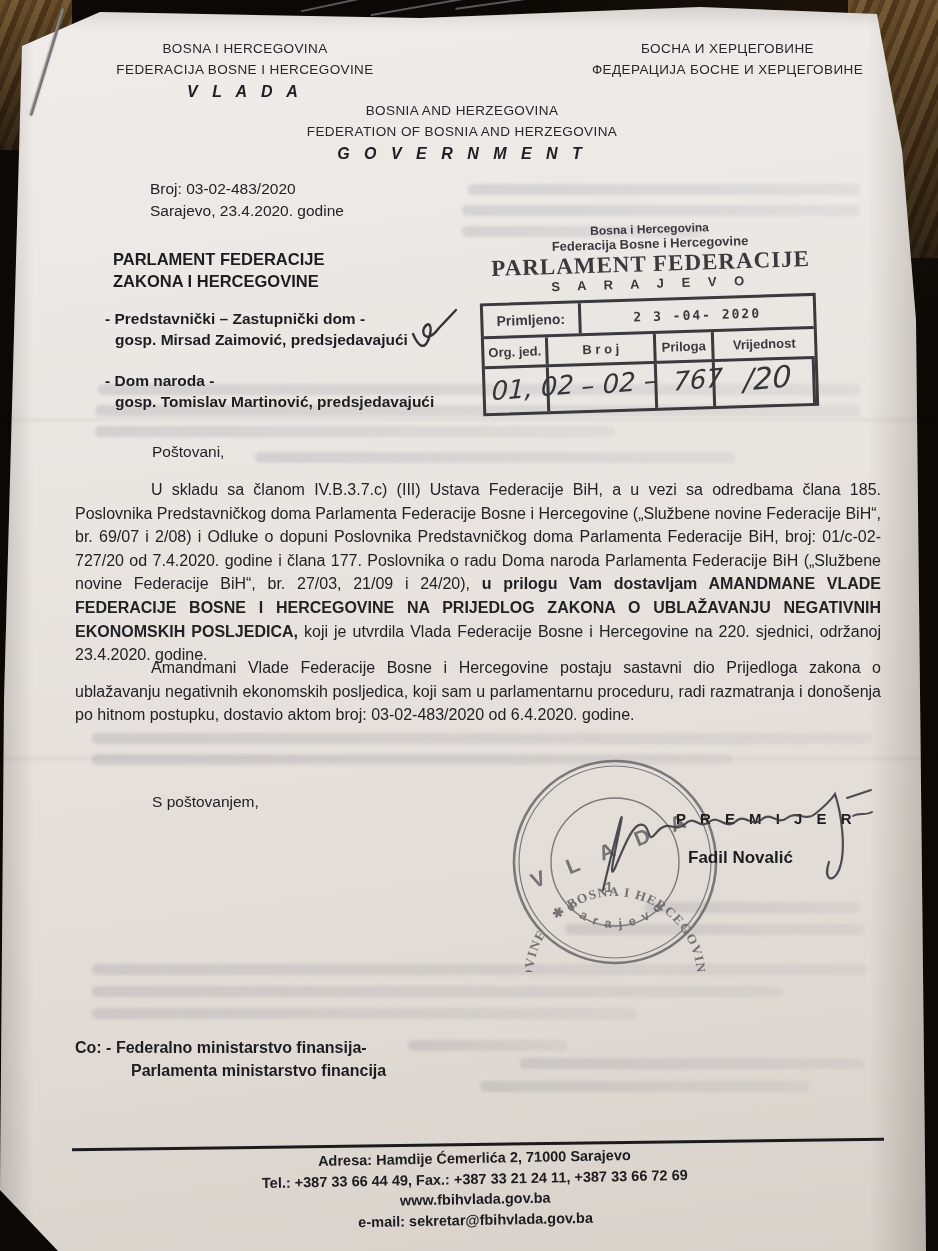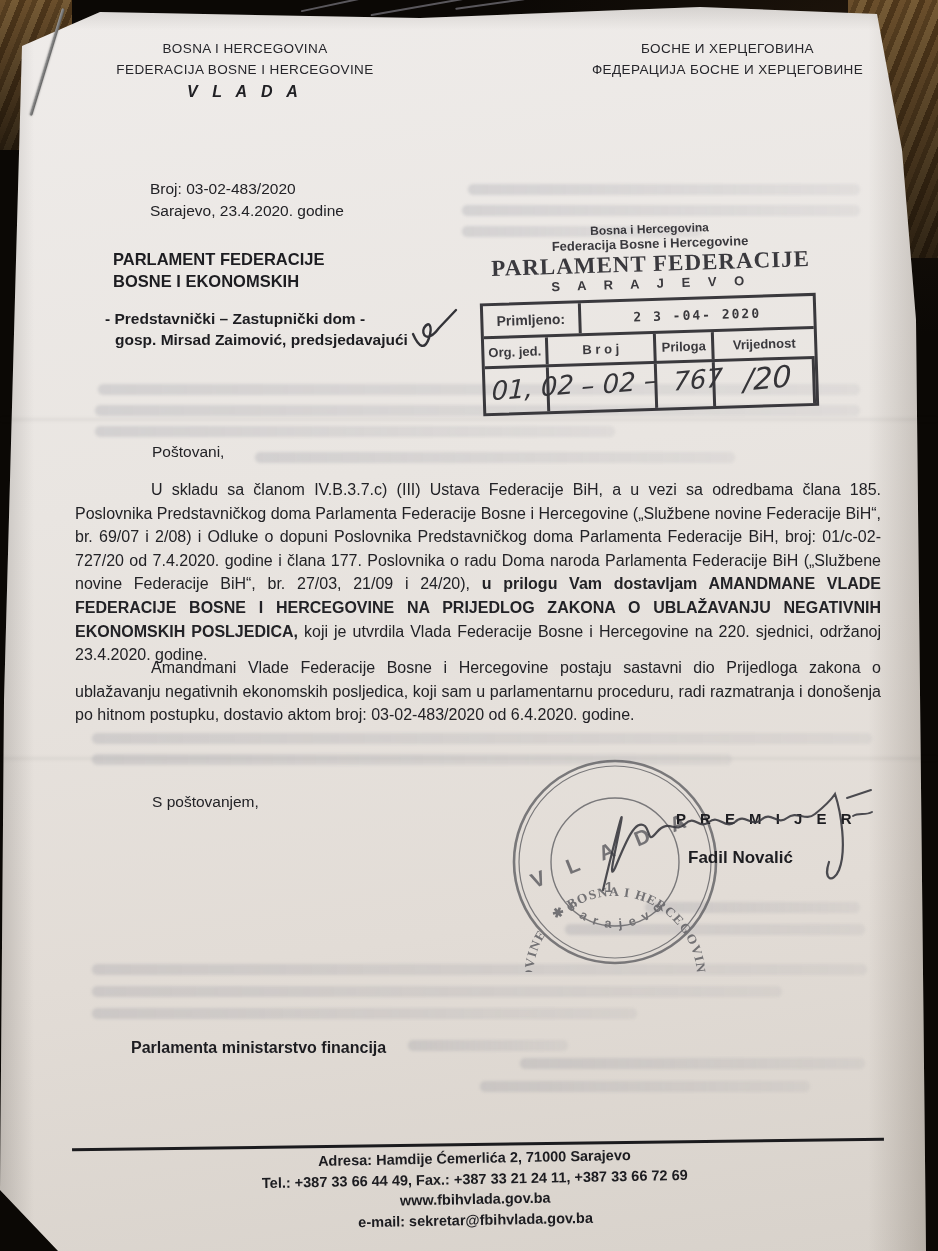"БОСНЕ И ХЕРЦЕГОВИНА" div { text: БОСНЕ И ХЕРЦЕГОВИНА -> БОСНА И ХЕРЦЕГОВИНЕ }
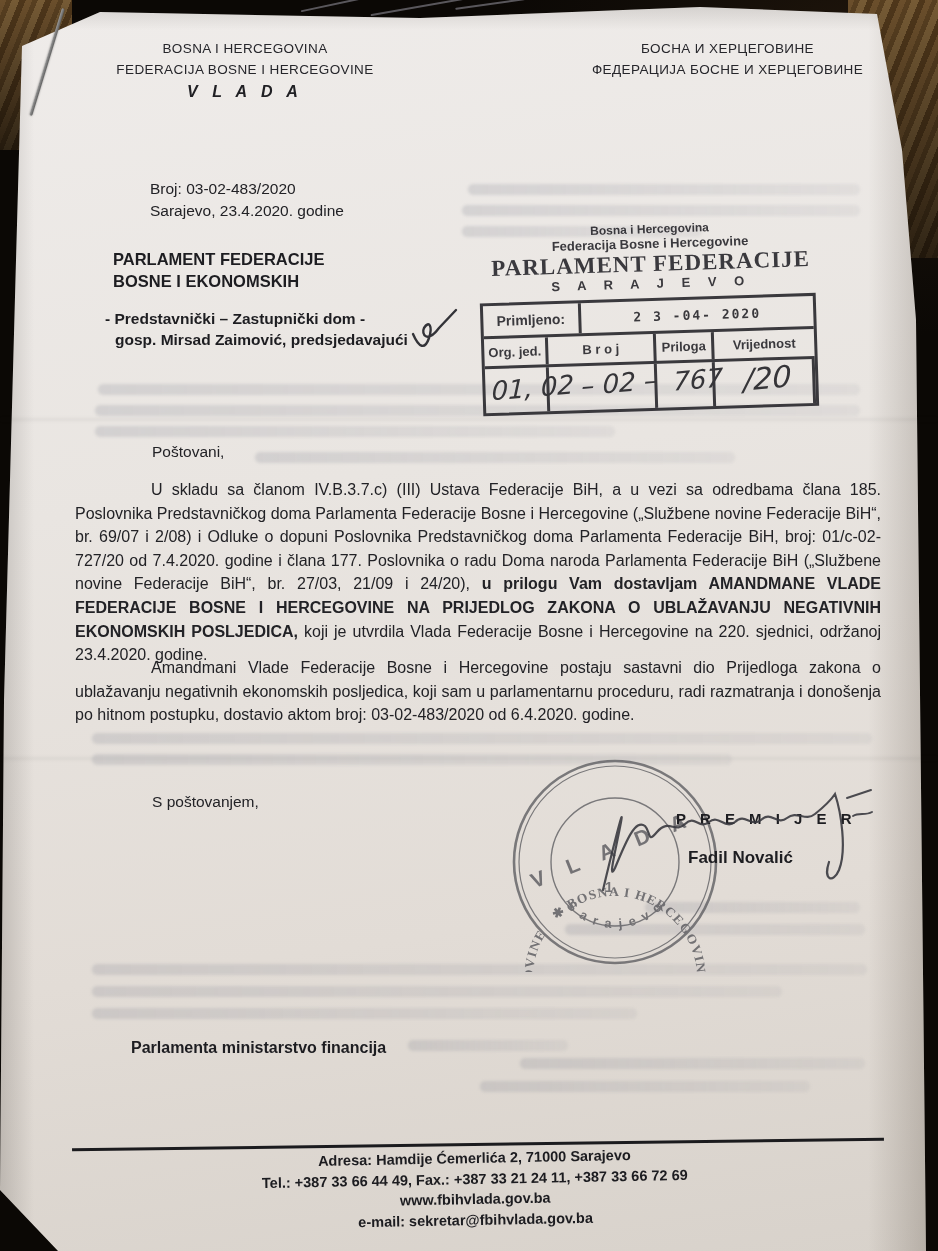"BOSNIA AND HERZEGOVINA" div.abs { html: none -> <div> <div>BOSNIA AND HERZEGOVINA</div> <div>FEDERATION OF BOSNIA AND HERZEGOVINA</div> <div>G O V E R N M E N T</div> </div> }
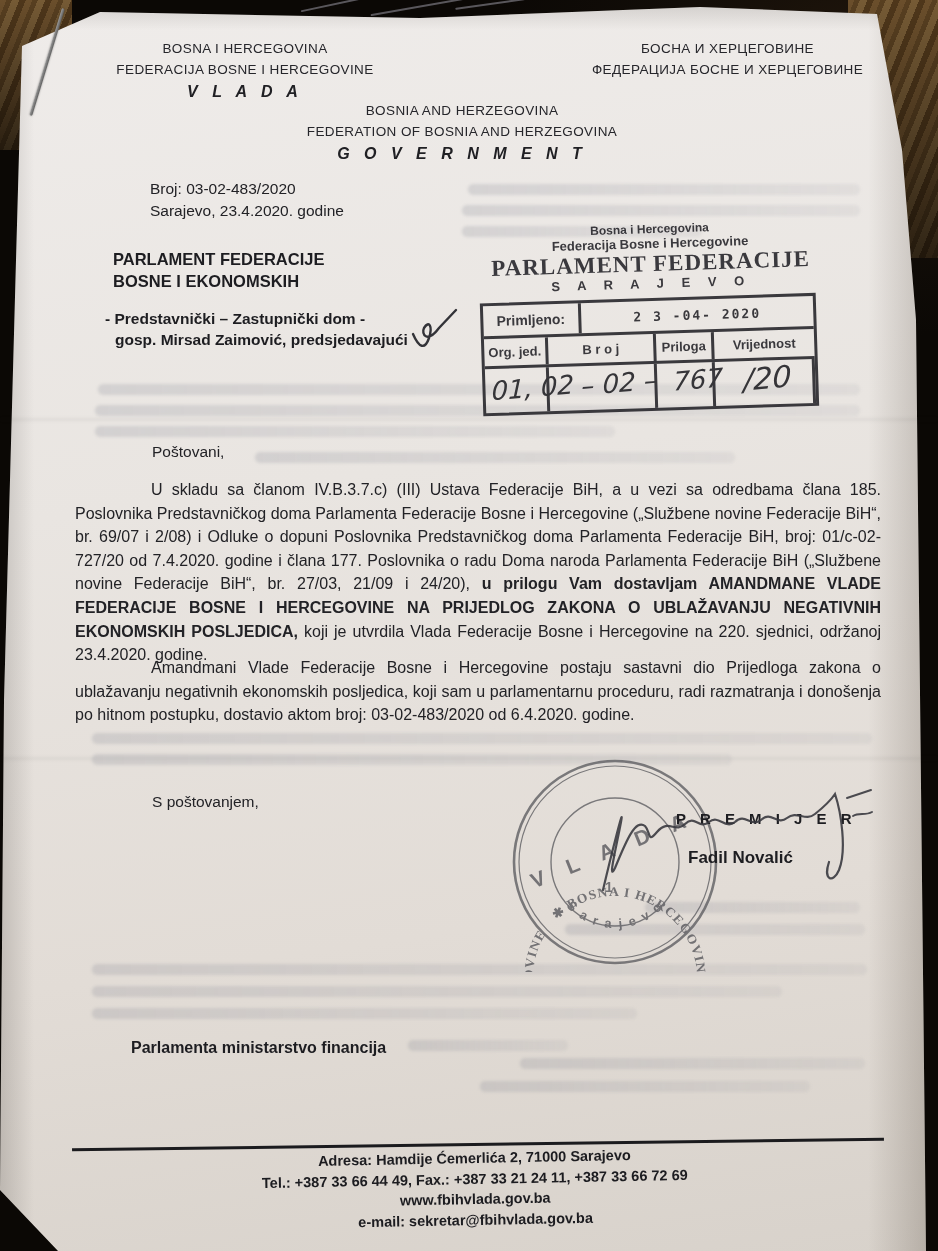"BOSNE I EKONOMSKIH" div { text: BOSNE I EKONOMSKIH -> ZAKONA I HERCEGOVINE }
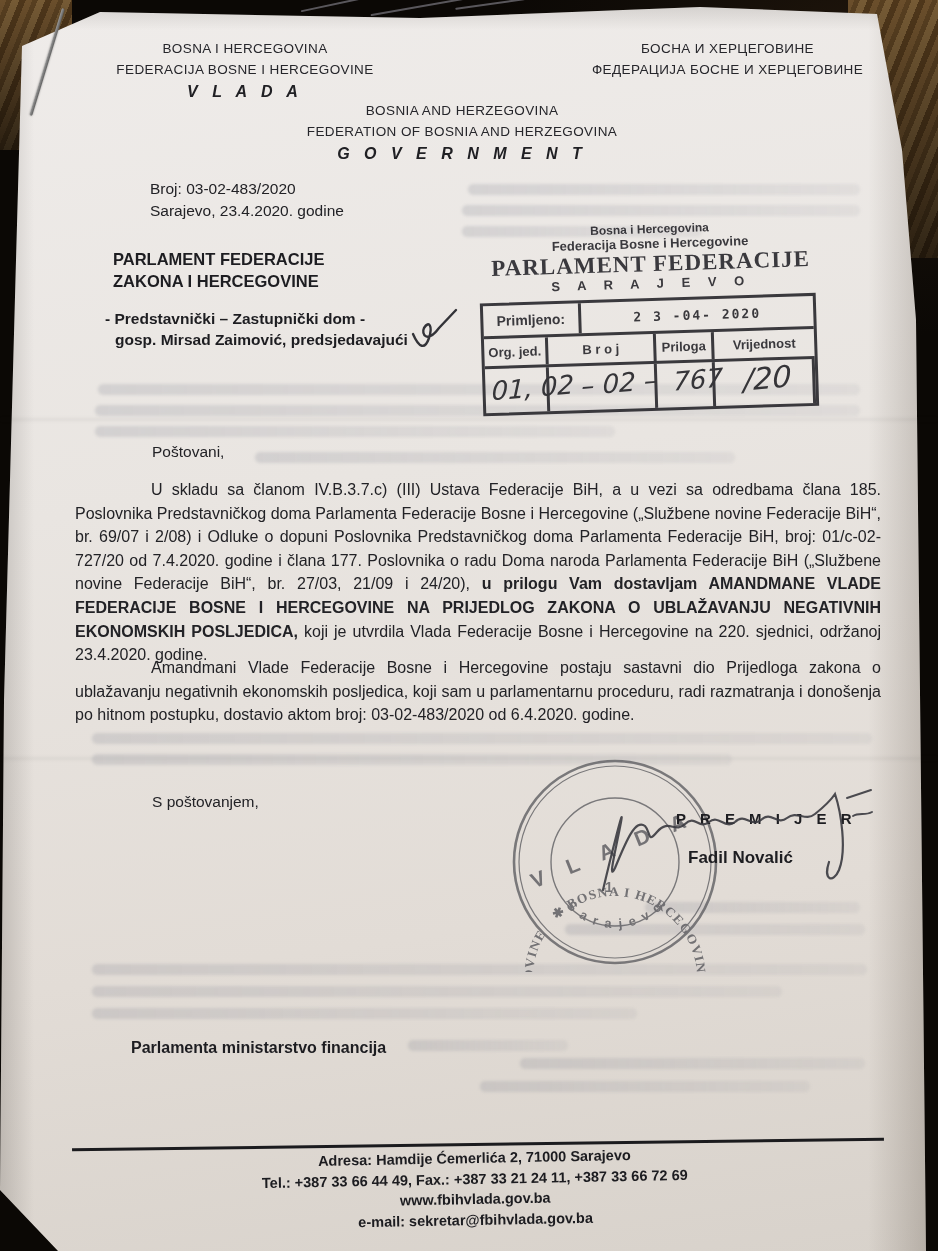"- Dom naroda -" div.abs { html: none -> <div> <div>- Dom naroda -</div> <div>gosp. Tomislav Martinović, predsjedavajući</div> </div> }
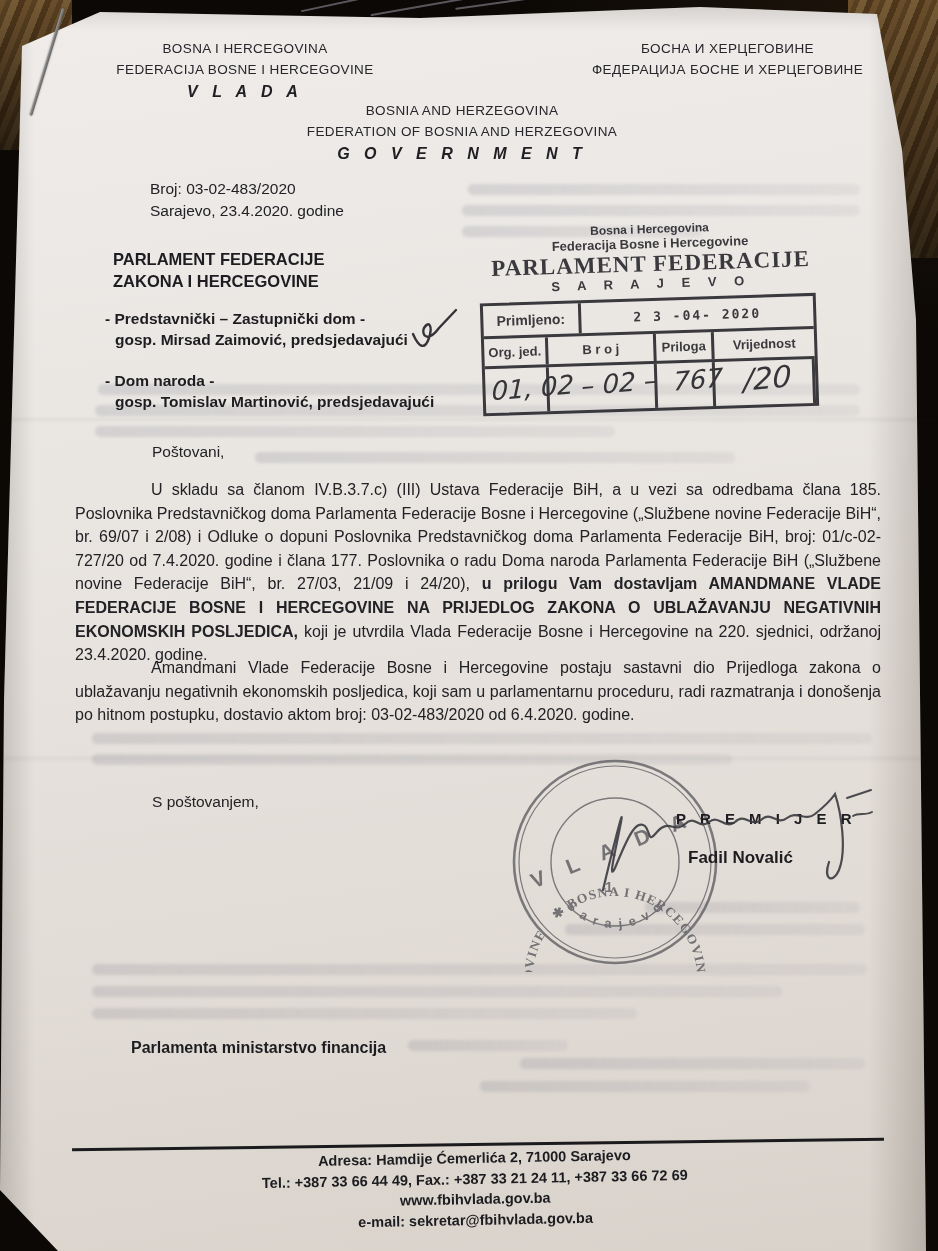"Co: - Federalno ministarstvo finansija-" div { html: none -> <div>Co: - Federalno ministarstvo finansija-</div> }
